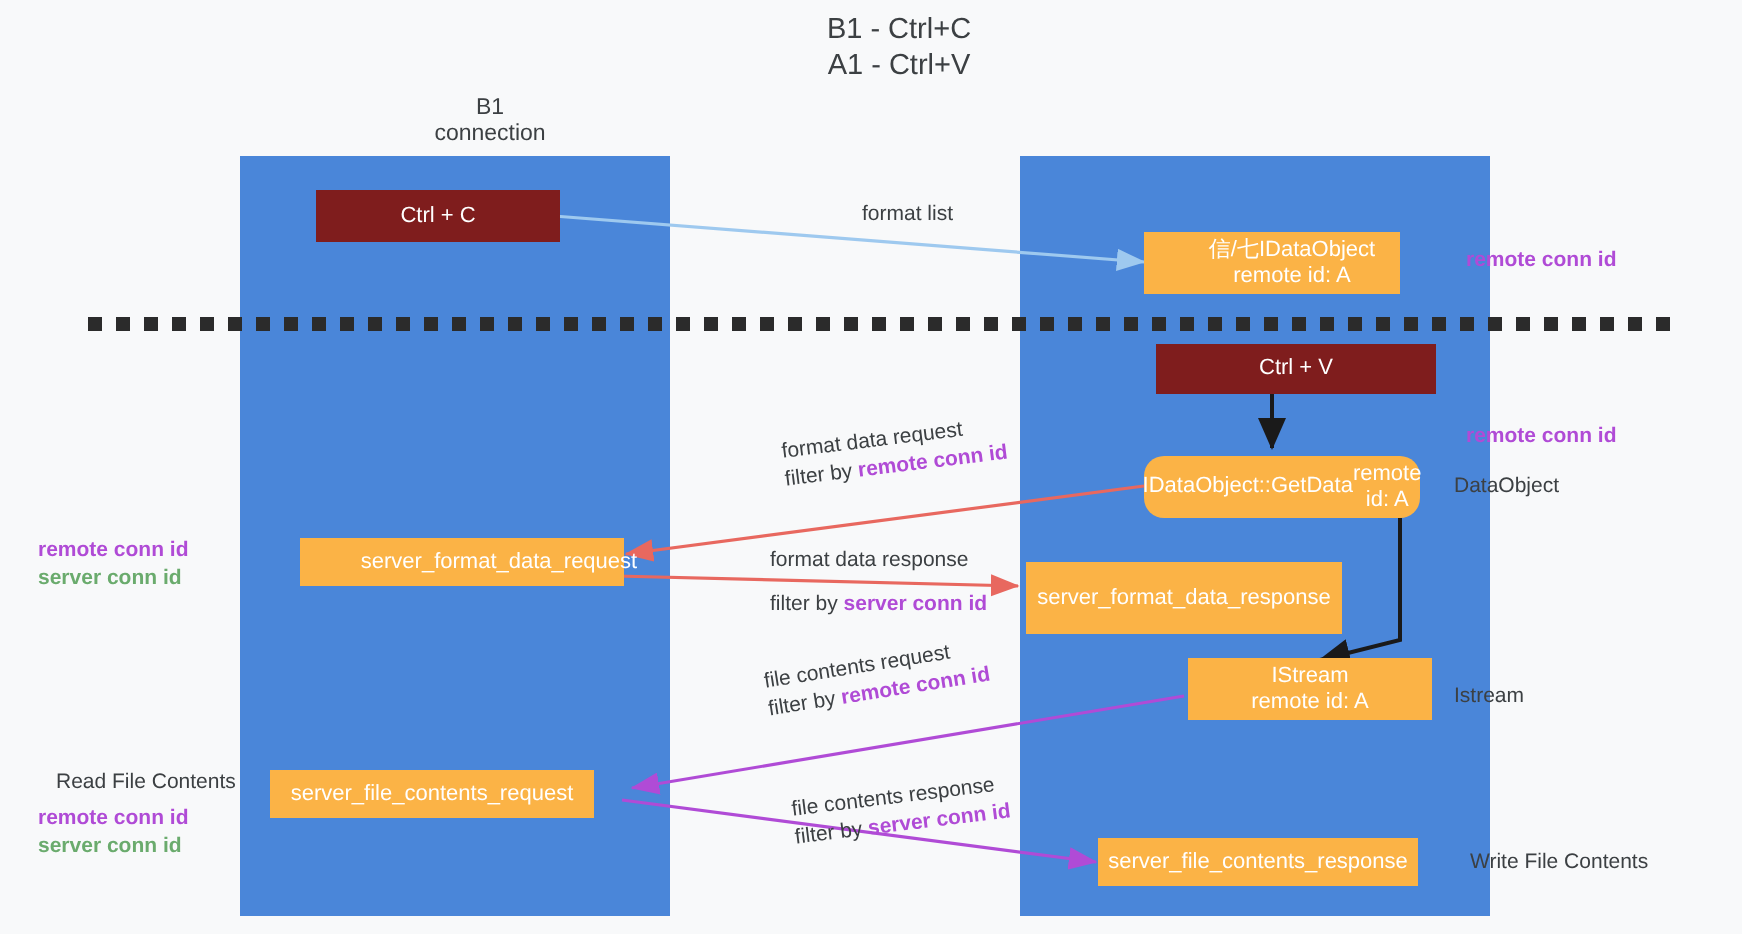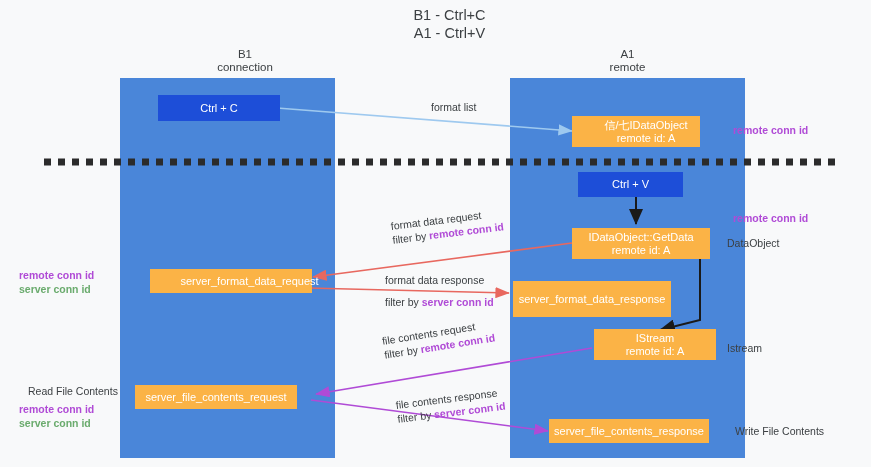"A1" div.abs { html: <div> <span>A1</span> <span>remote</span> </div> -> none }
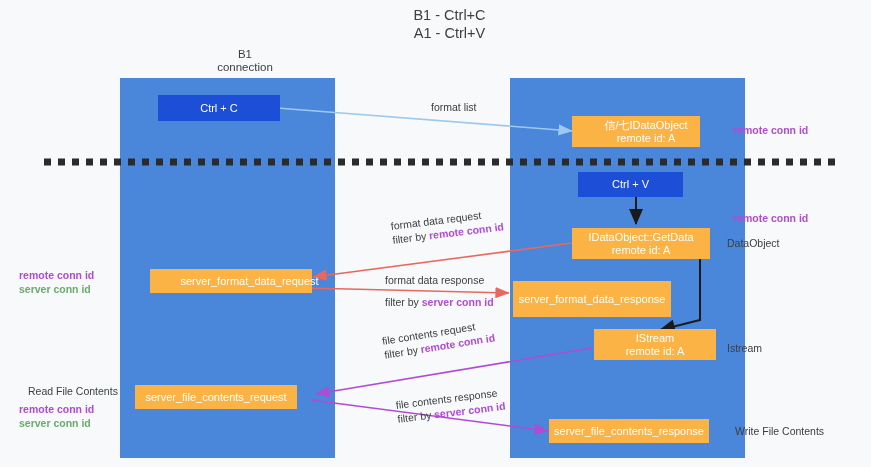"Ctrl + C" .box.green { background: #1d4ed8 -> #7f1d1d }
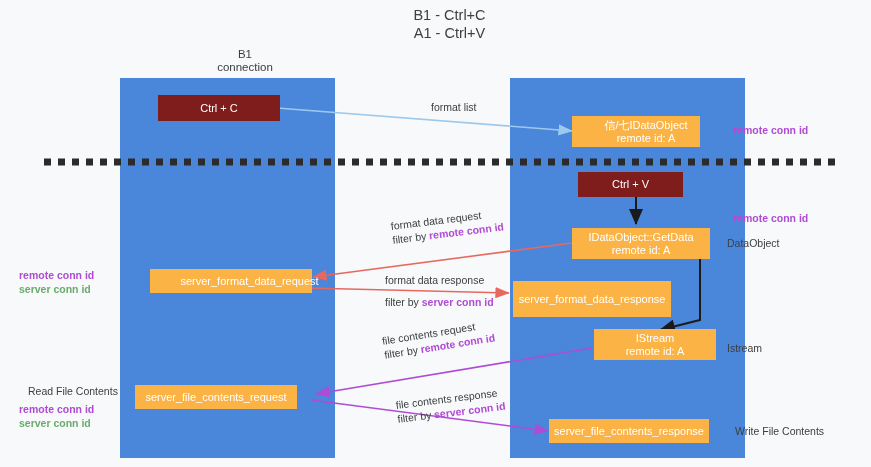"Ctrl + V" div.abs { width: 105px -> 140px }
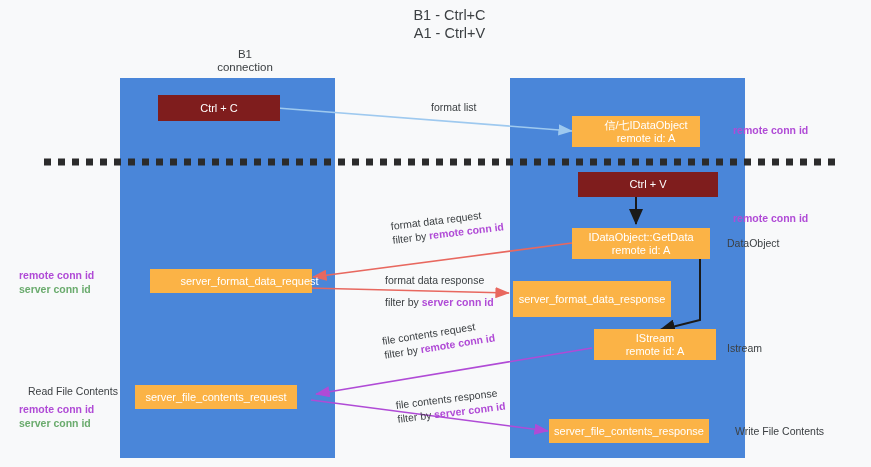"IDataObject::GetData" div.abs { border-radius: none -> 10px; flex-direction: column -> row }
